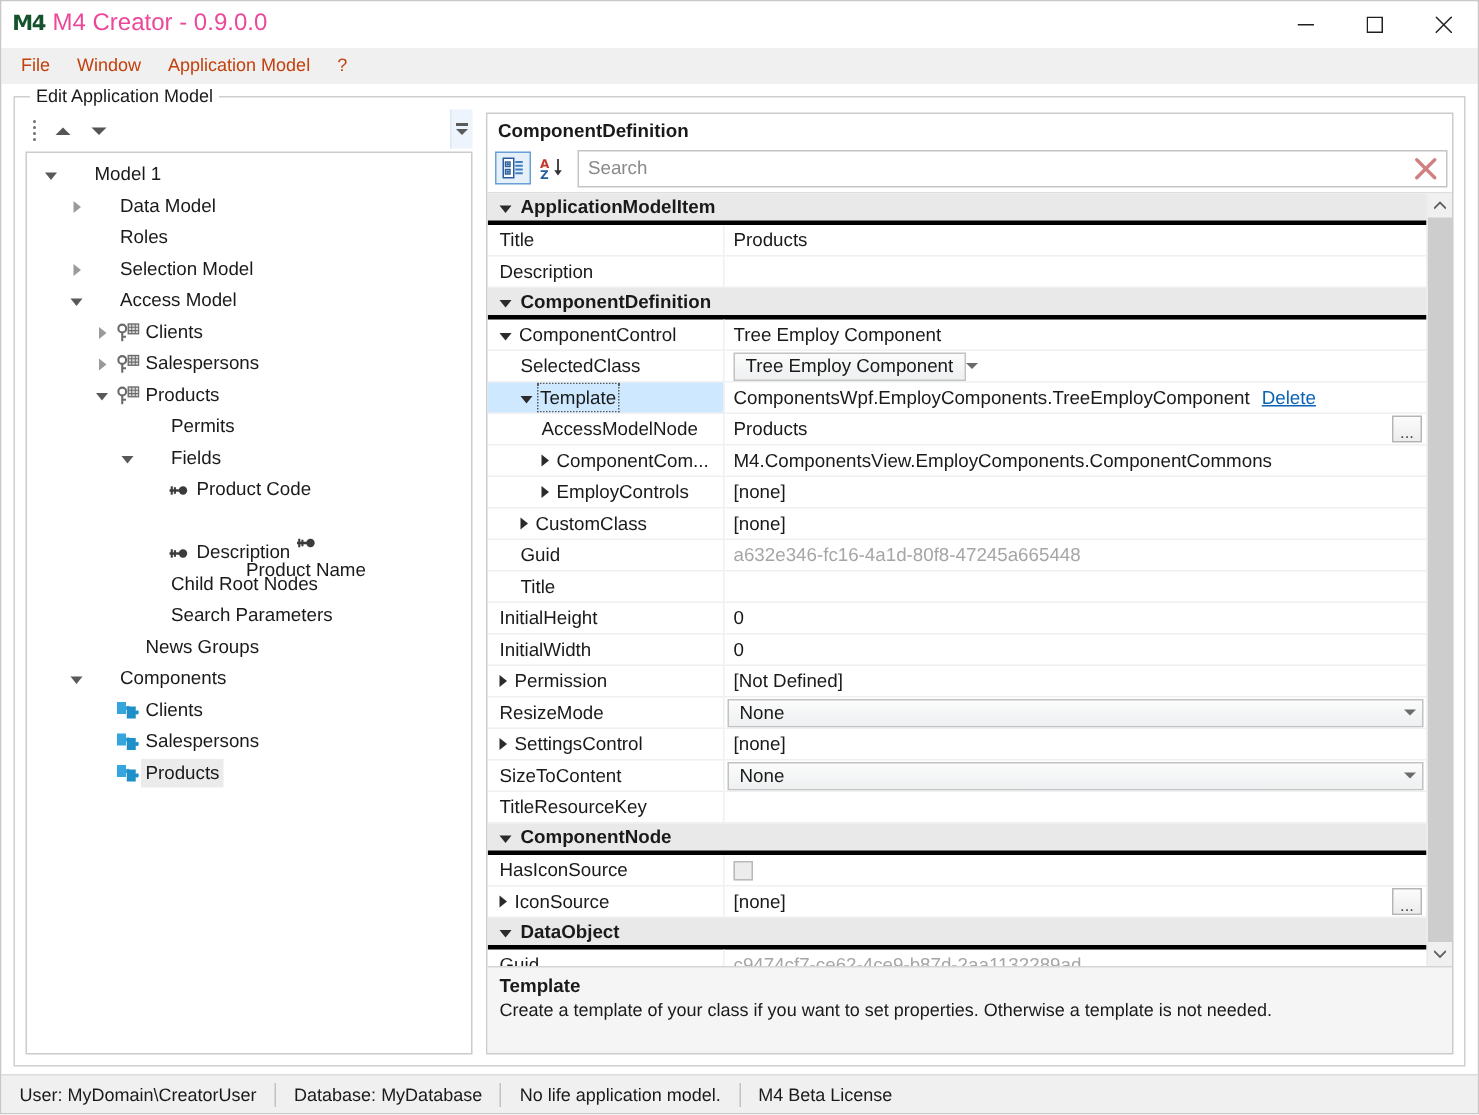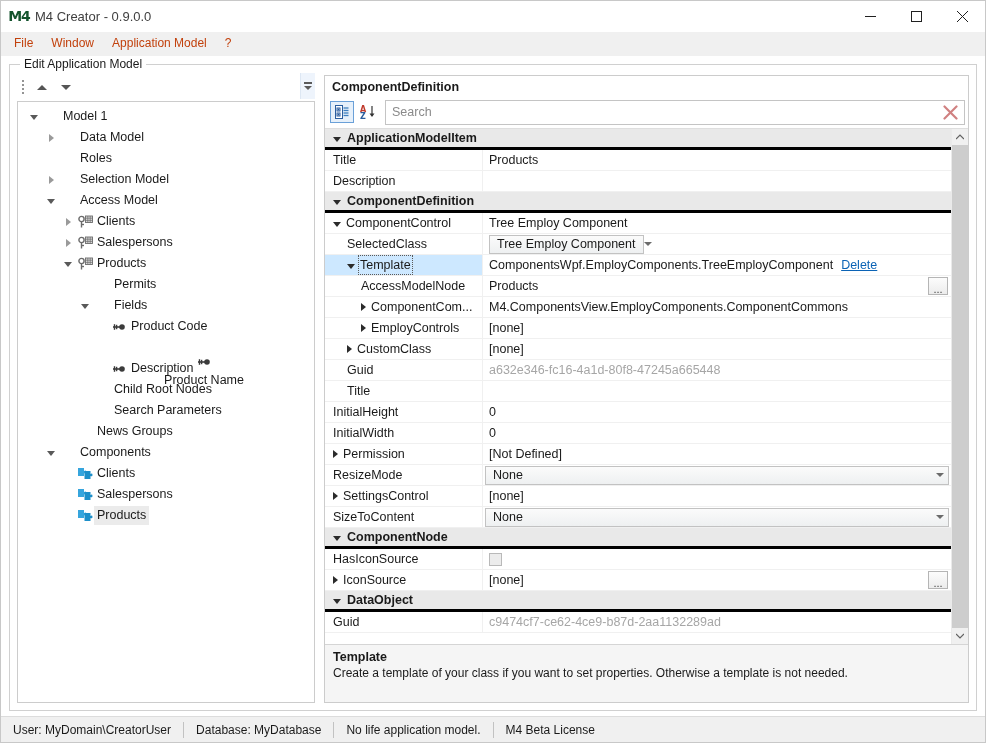"M4 Creator - 0.9.0.0" .app-title { color: #404040 -> #ec4899; font-size: 13px -> 16px }
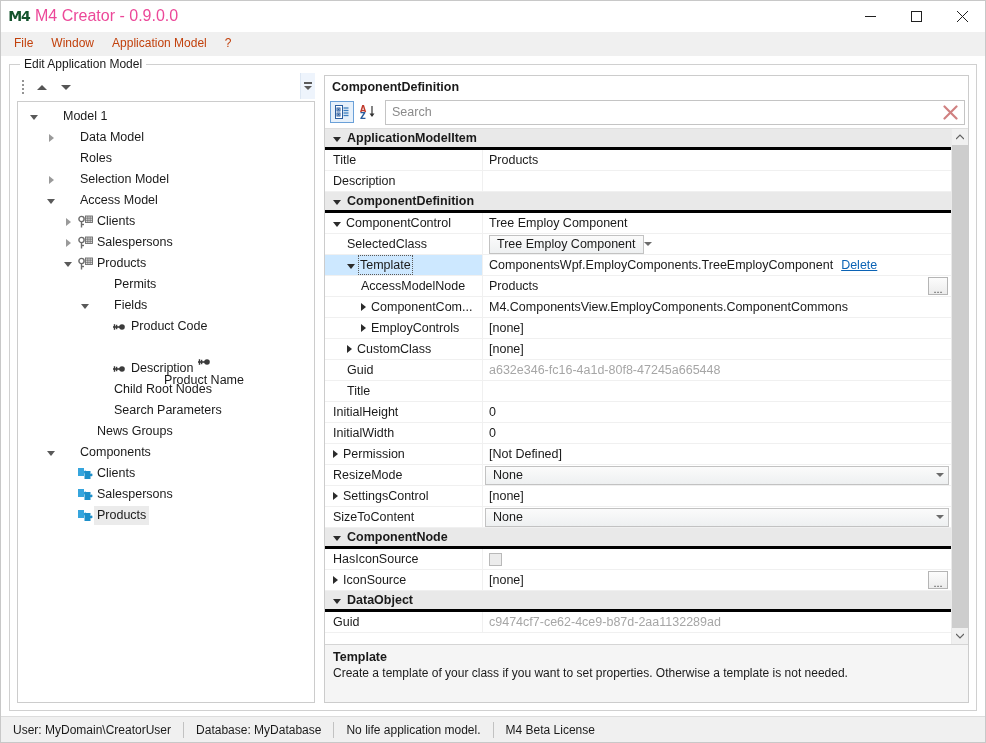"TitleResourceKey" div.row { html: none -> <div> <span> <span>TitleResourceKey</span> </span> <span> <span></span> </span> </div> }
